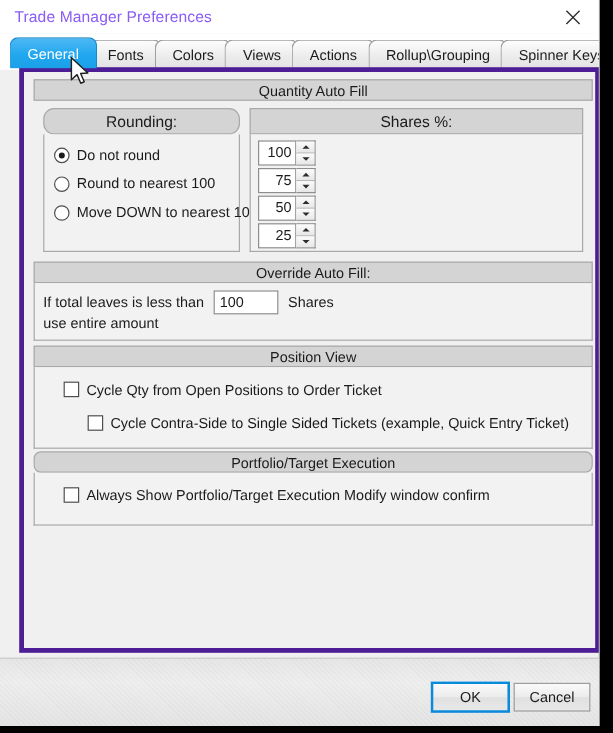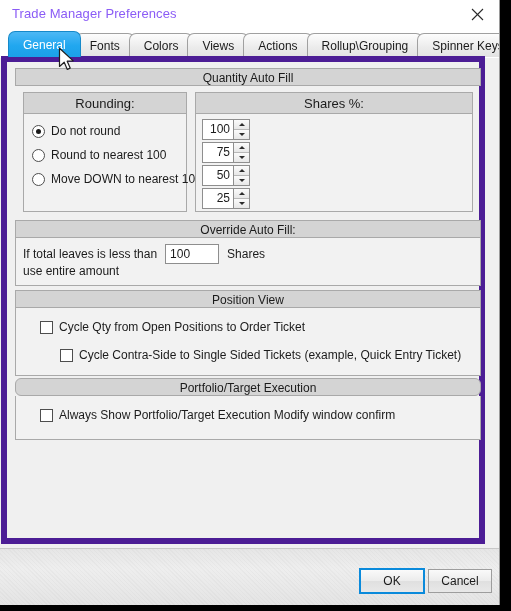"Quantity Auto Fill" .content { border: 6px solid #4c1d95 -> 4px solid #4c1d95; left: 1px -> 16px }
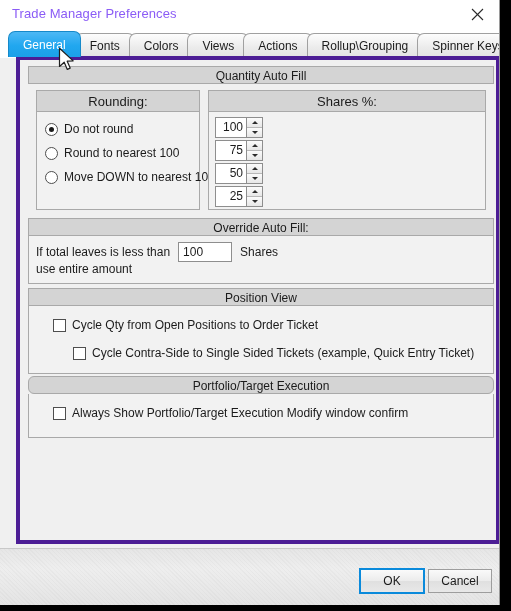"Rounding:" #rounding .group-header { border-radius: none -> 9px }
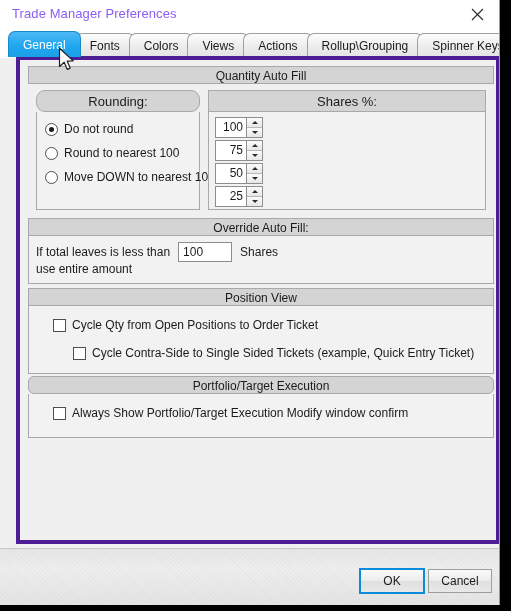"Cycle Qty from Open Positions" .check-row { align-items: flex-end -> flex-start }
